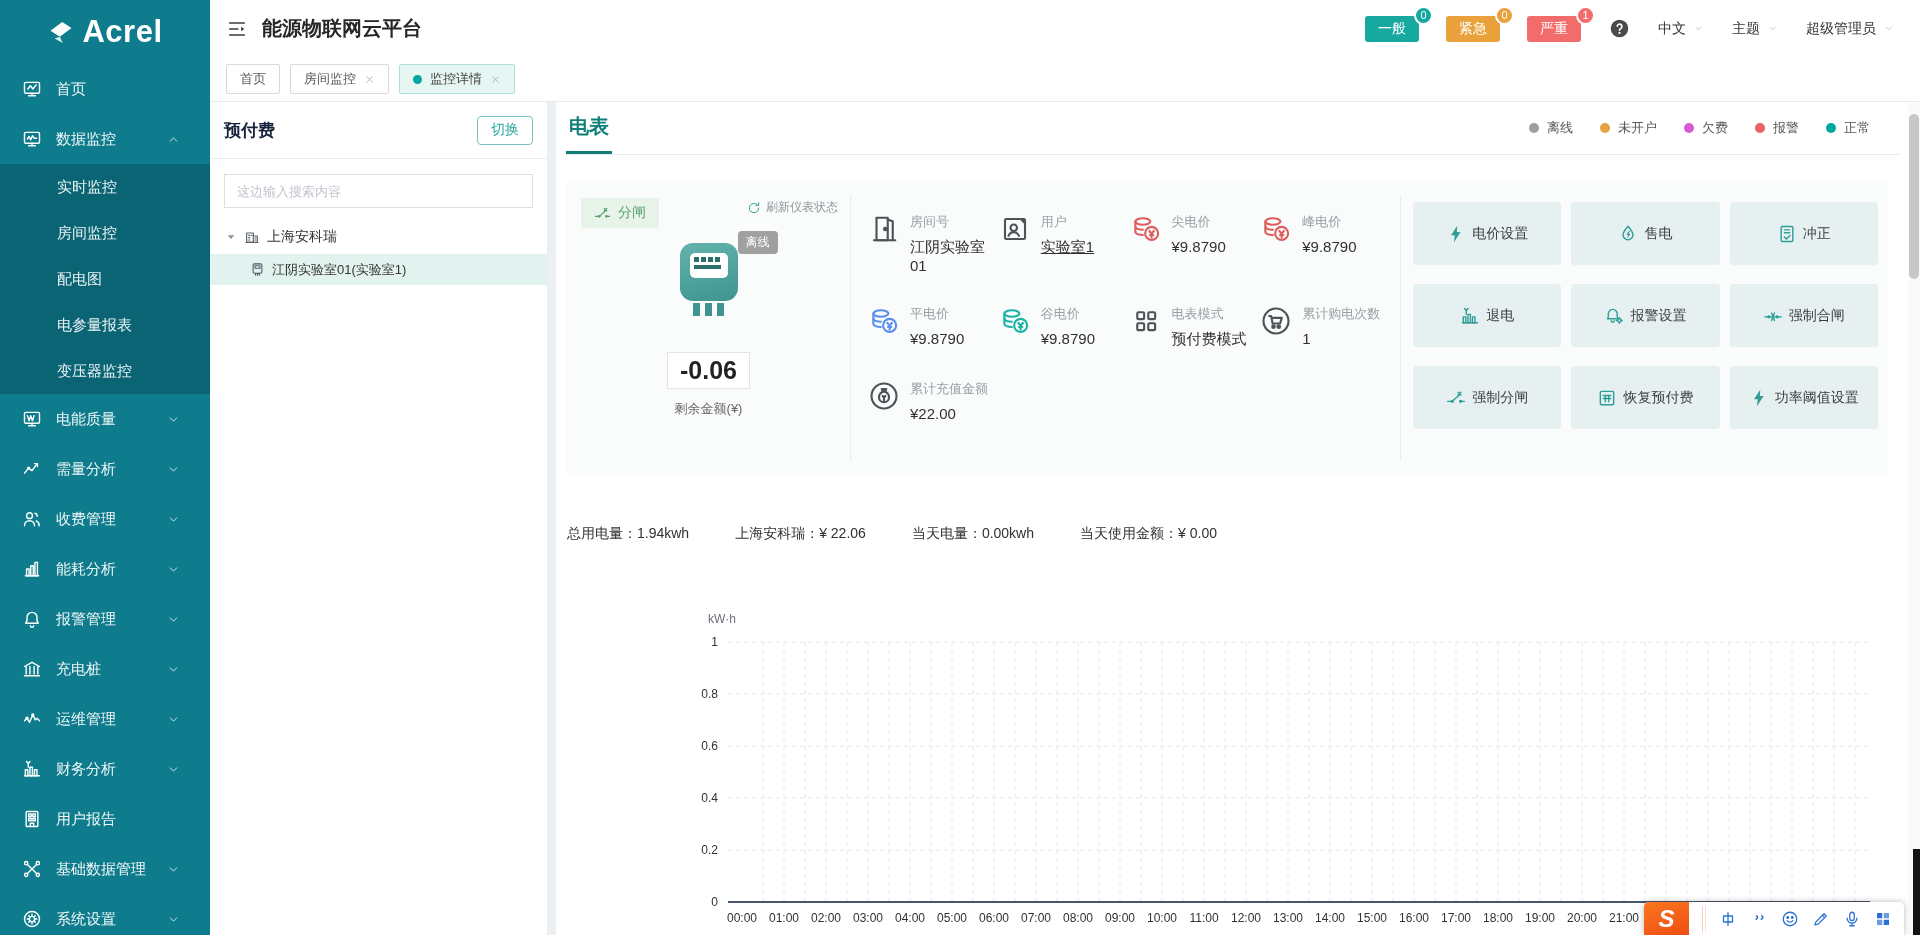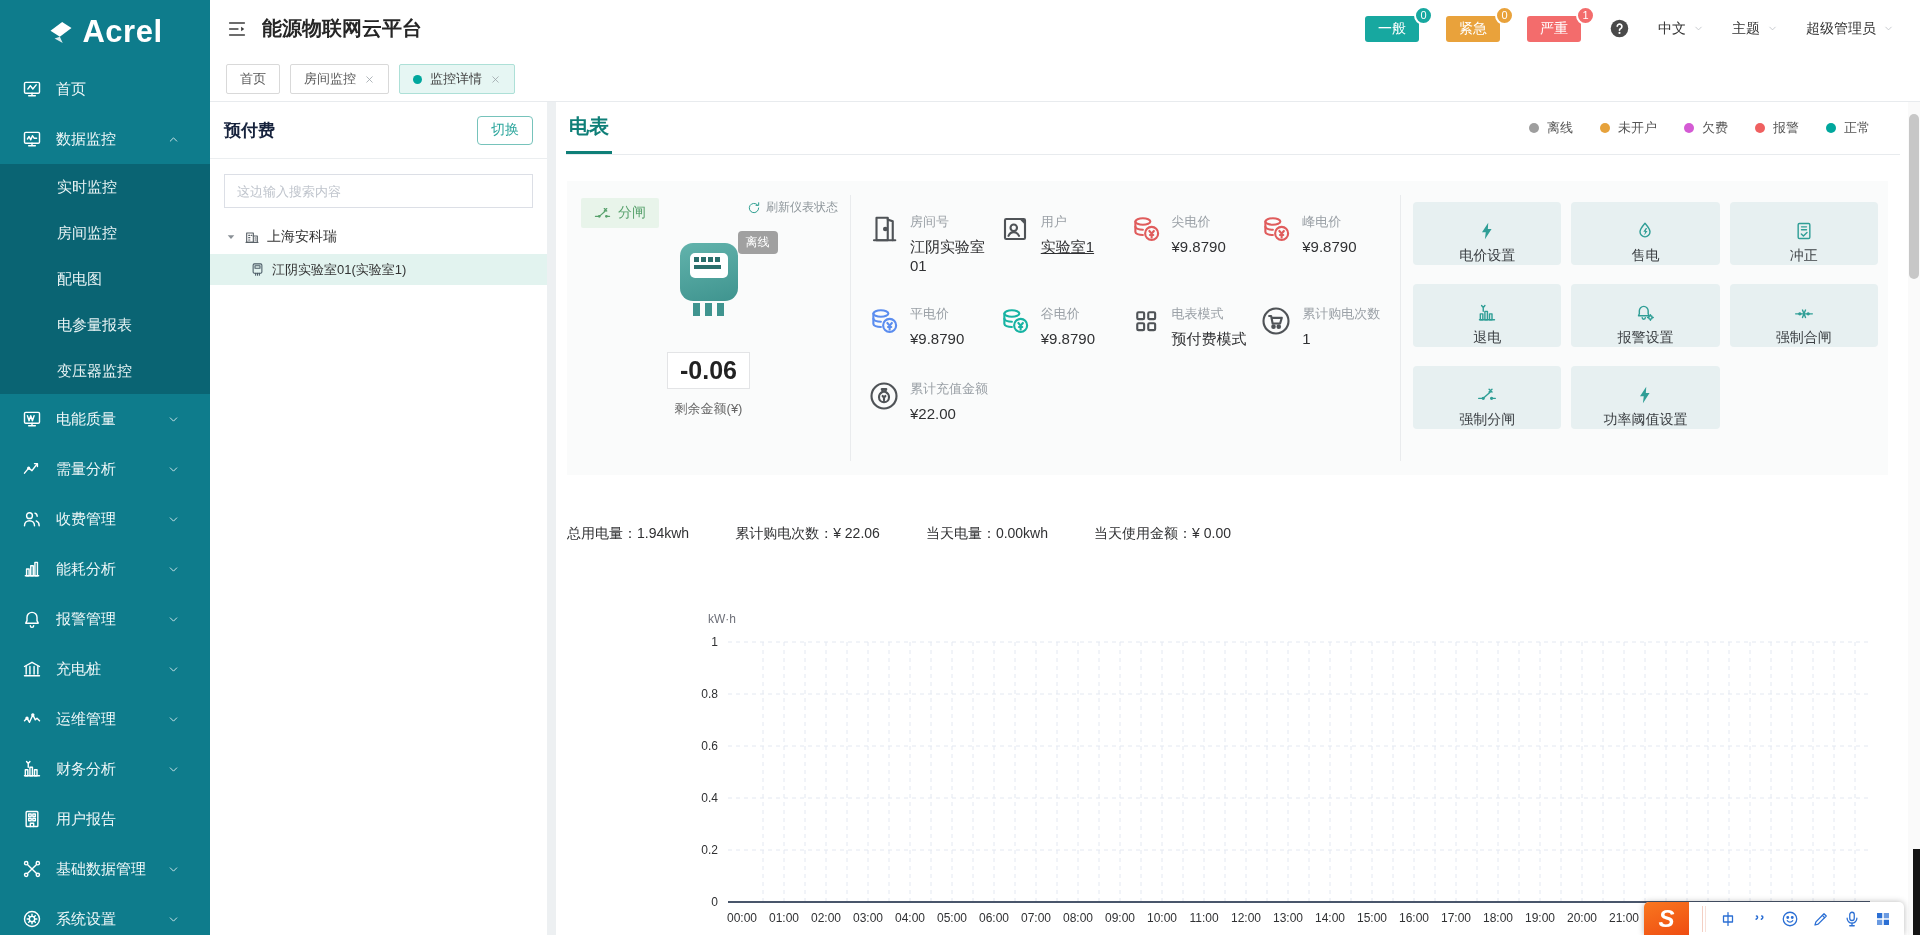"电价设置" .act { flex-direction: column -> none; justify-content: flex-end -> center }
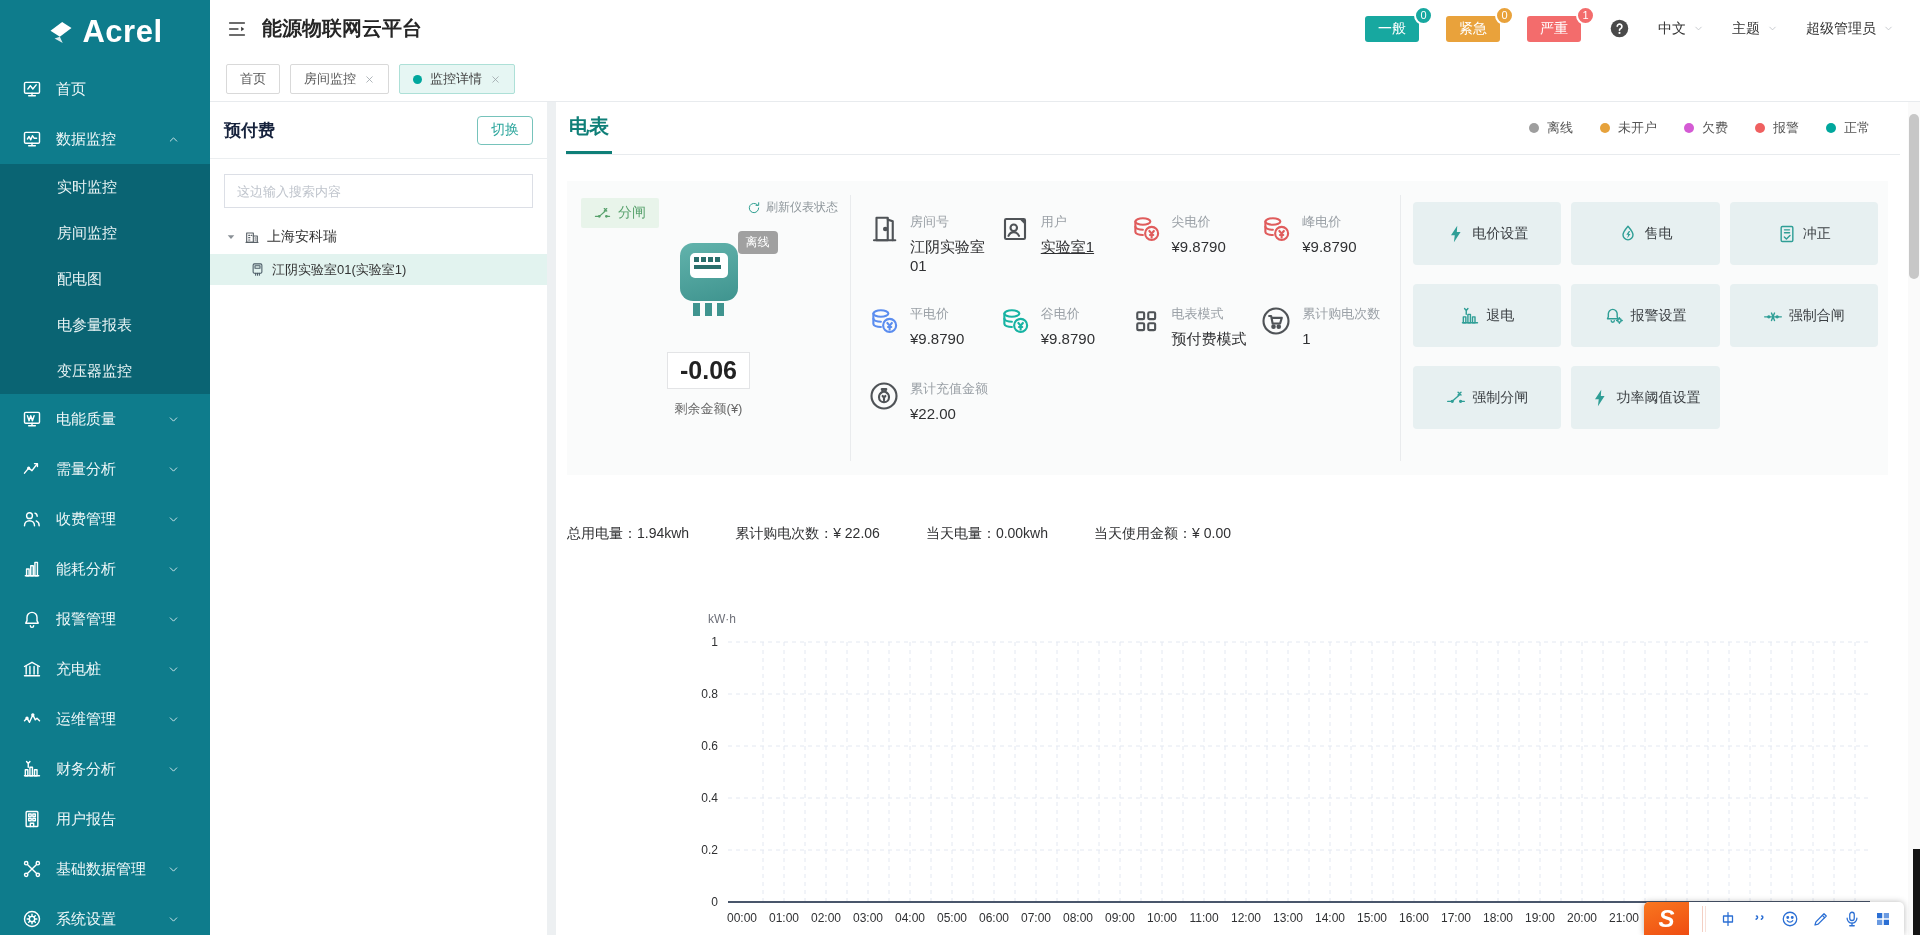"恢复预付费" div.act { html: none -> <div> <span> <svg> <rect></rect> <path></path> </svg> </span> <span>恢复预付费</span> </div> }
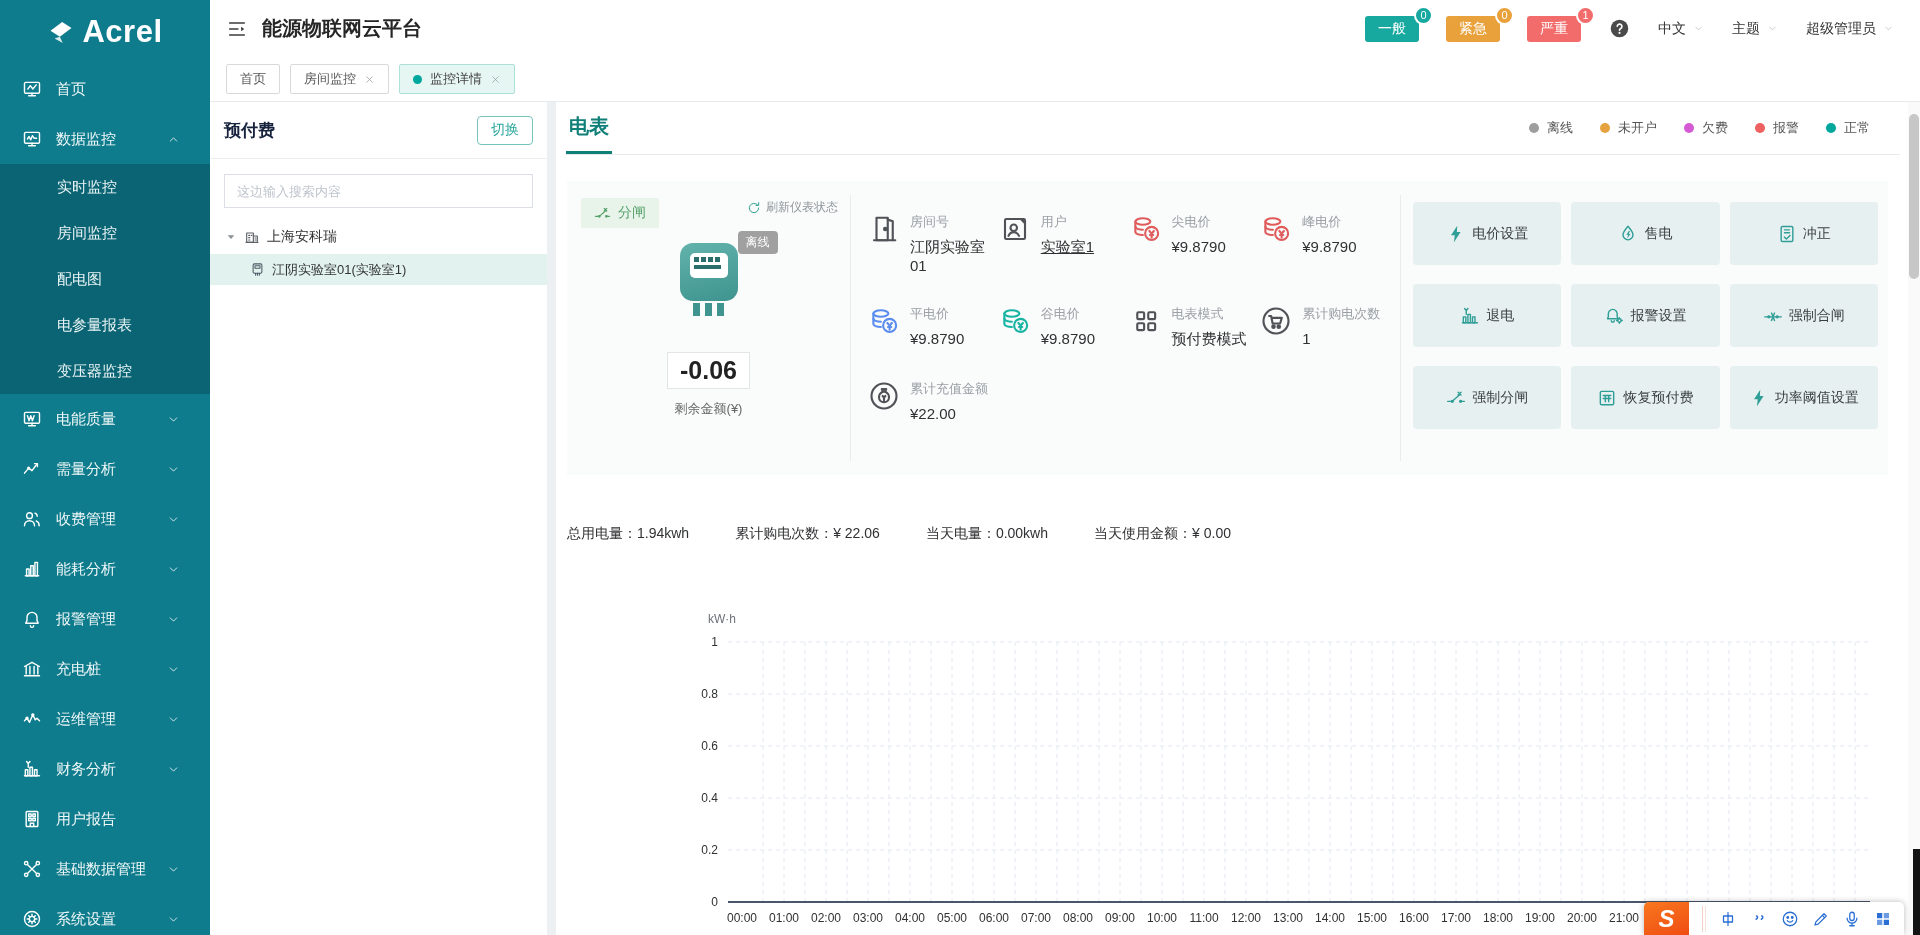"累计购电次数：" span { text: 累计购电次数 -> 上海安科瑞 }
